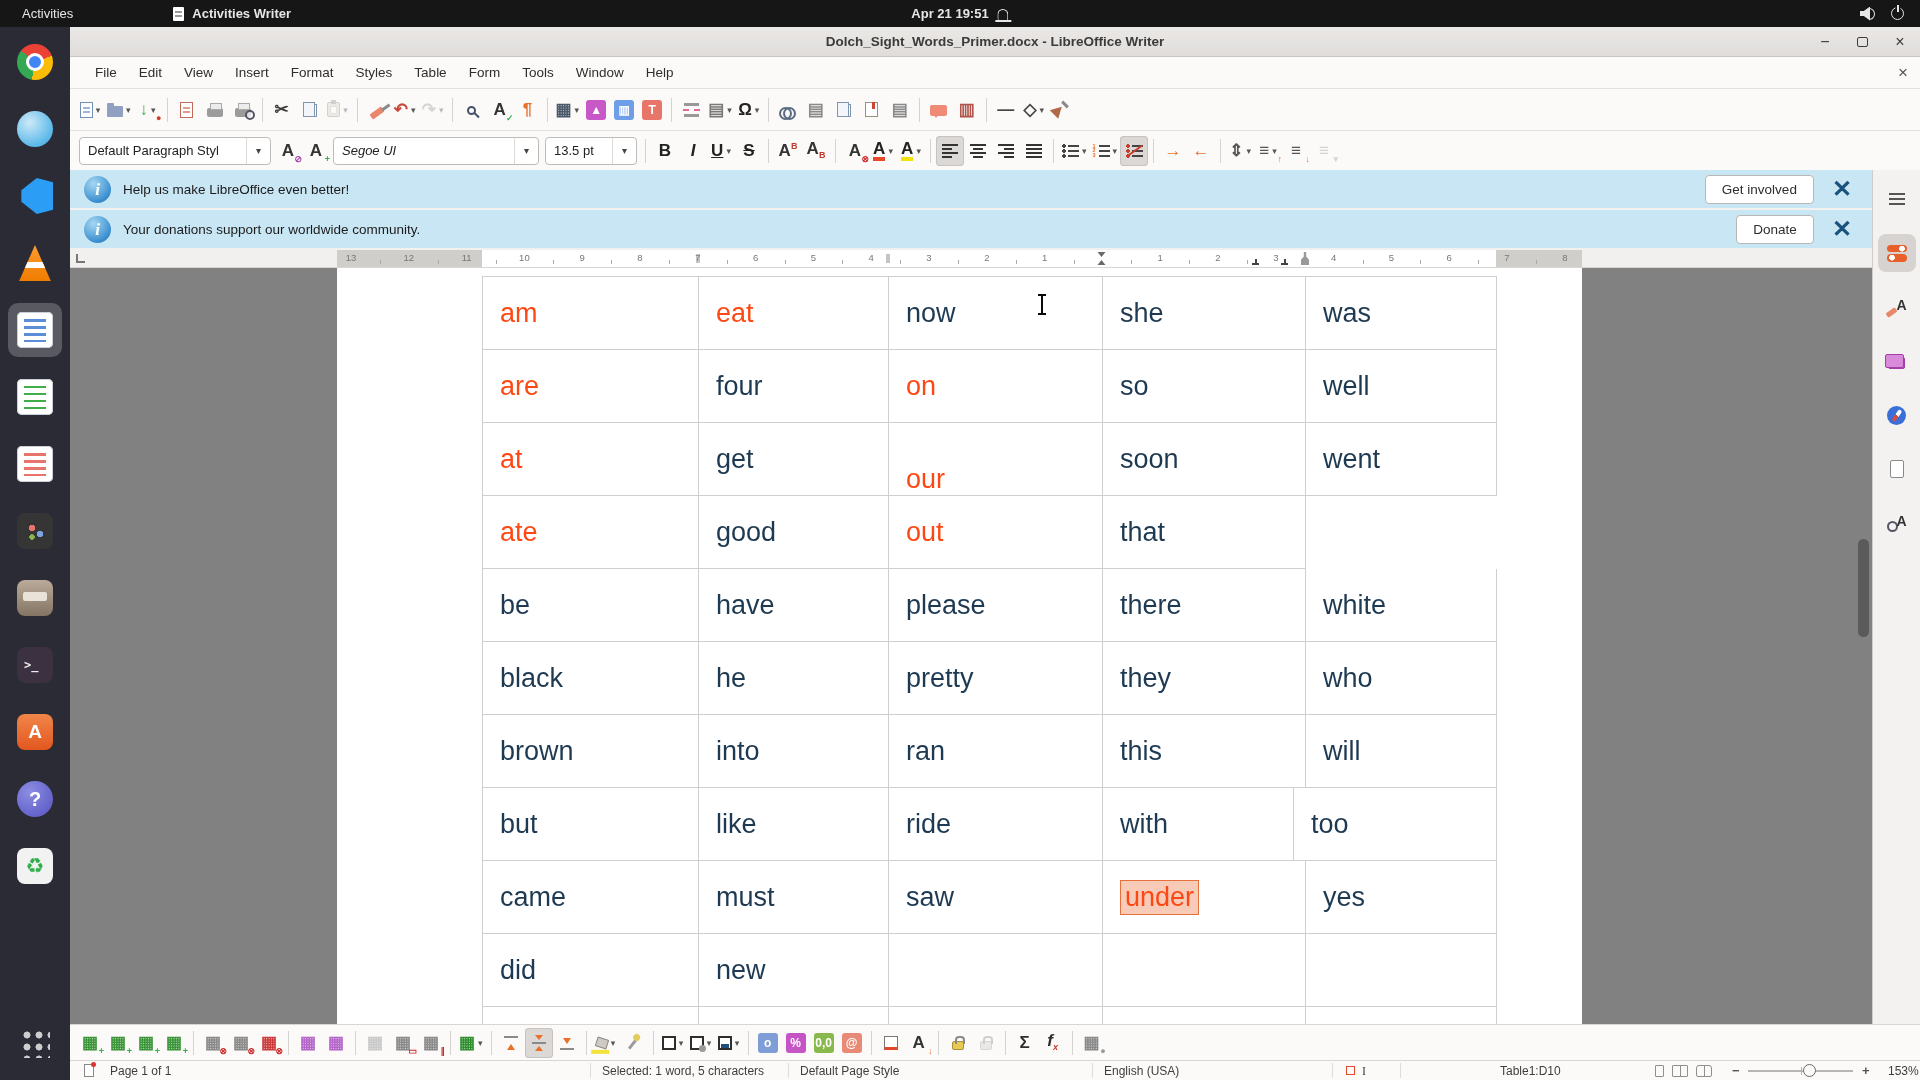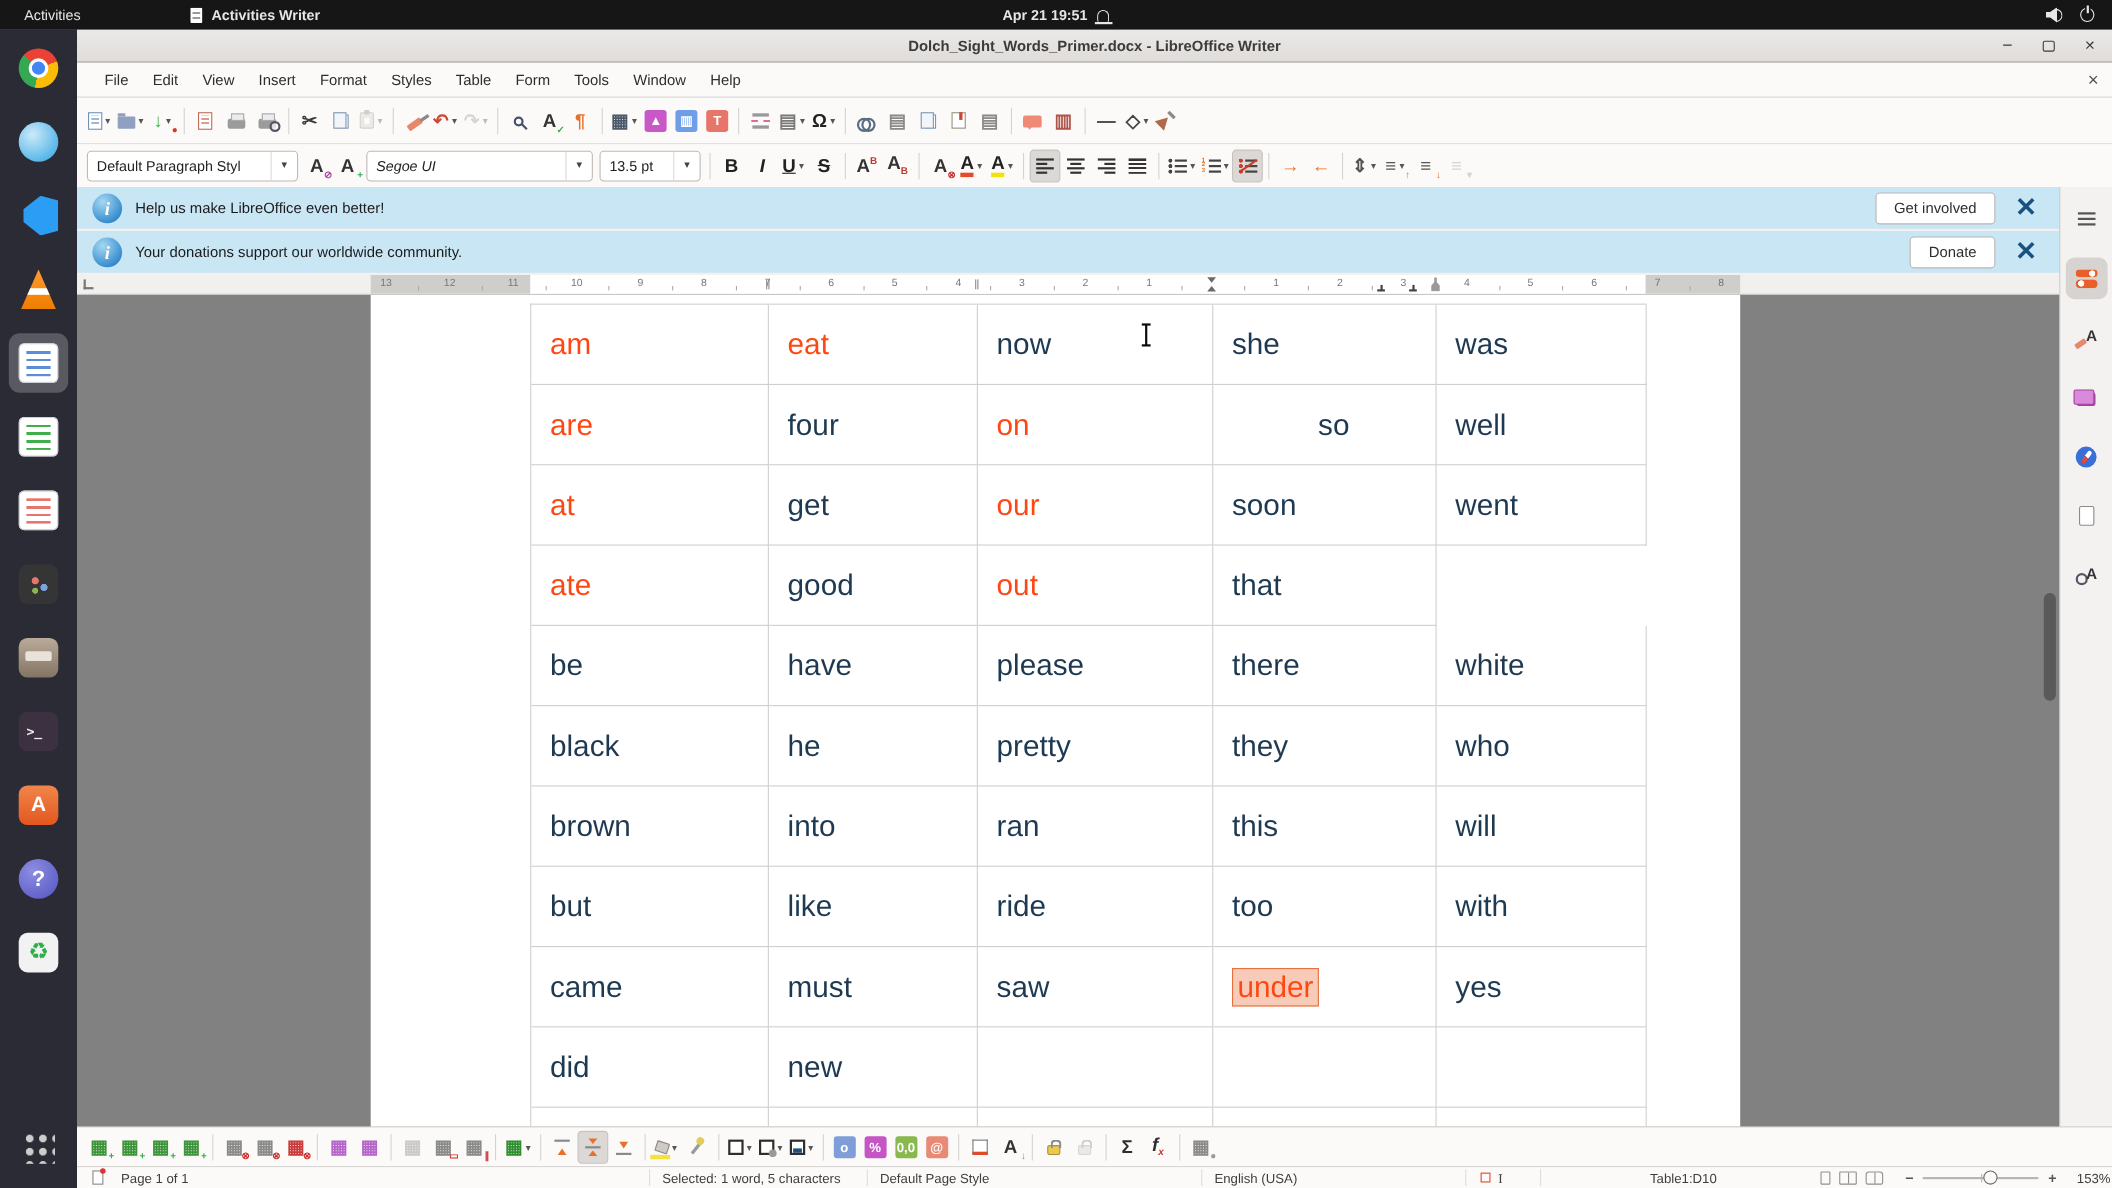"so" div.tcell { justify-content: center -> none }
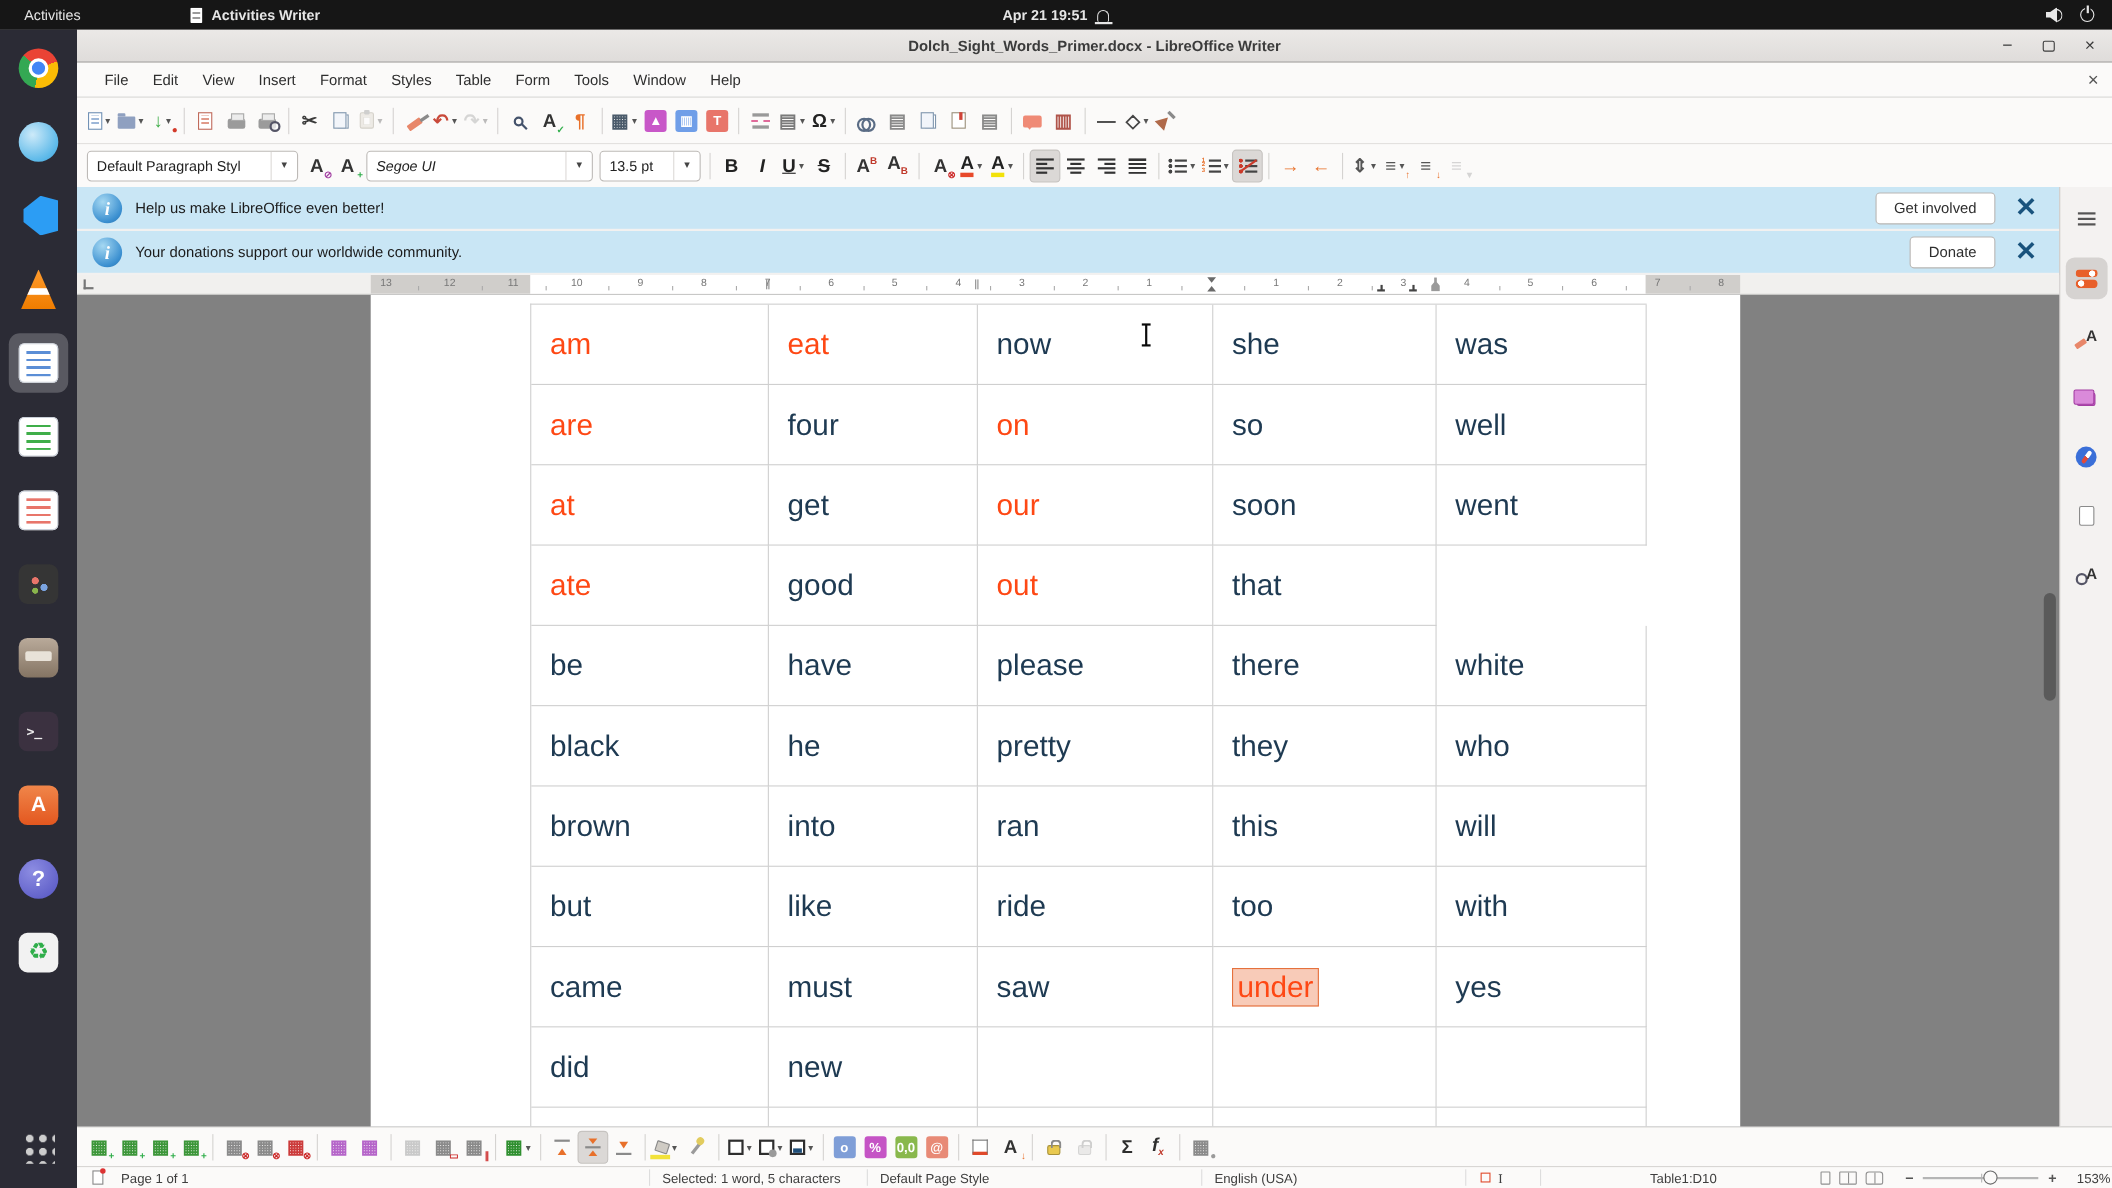"our" div.tcell { align-items: none -> flex-end }
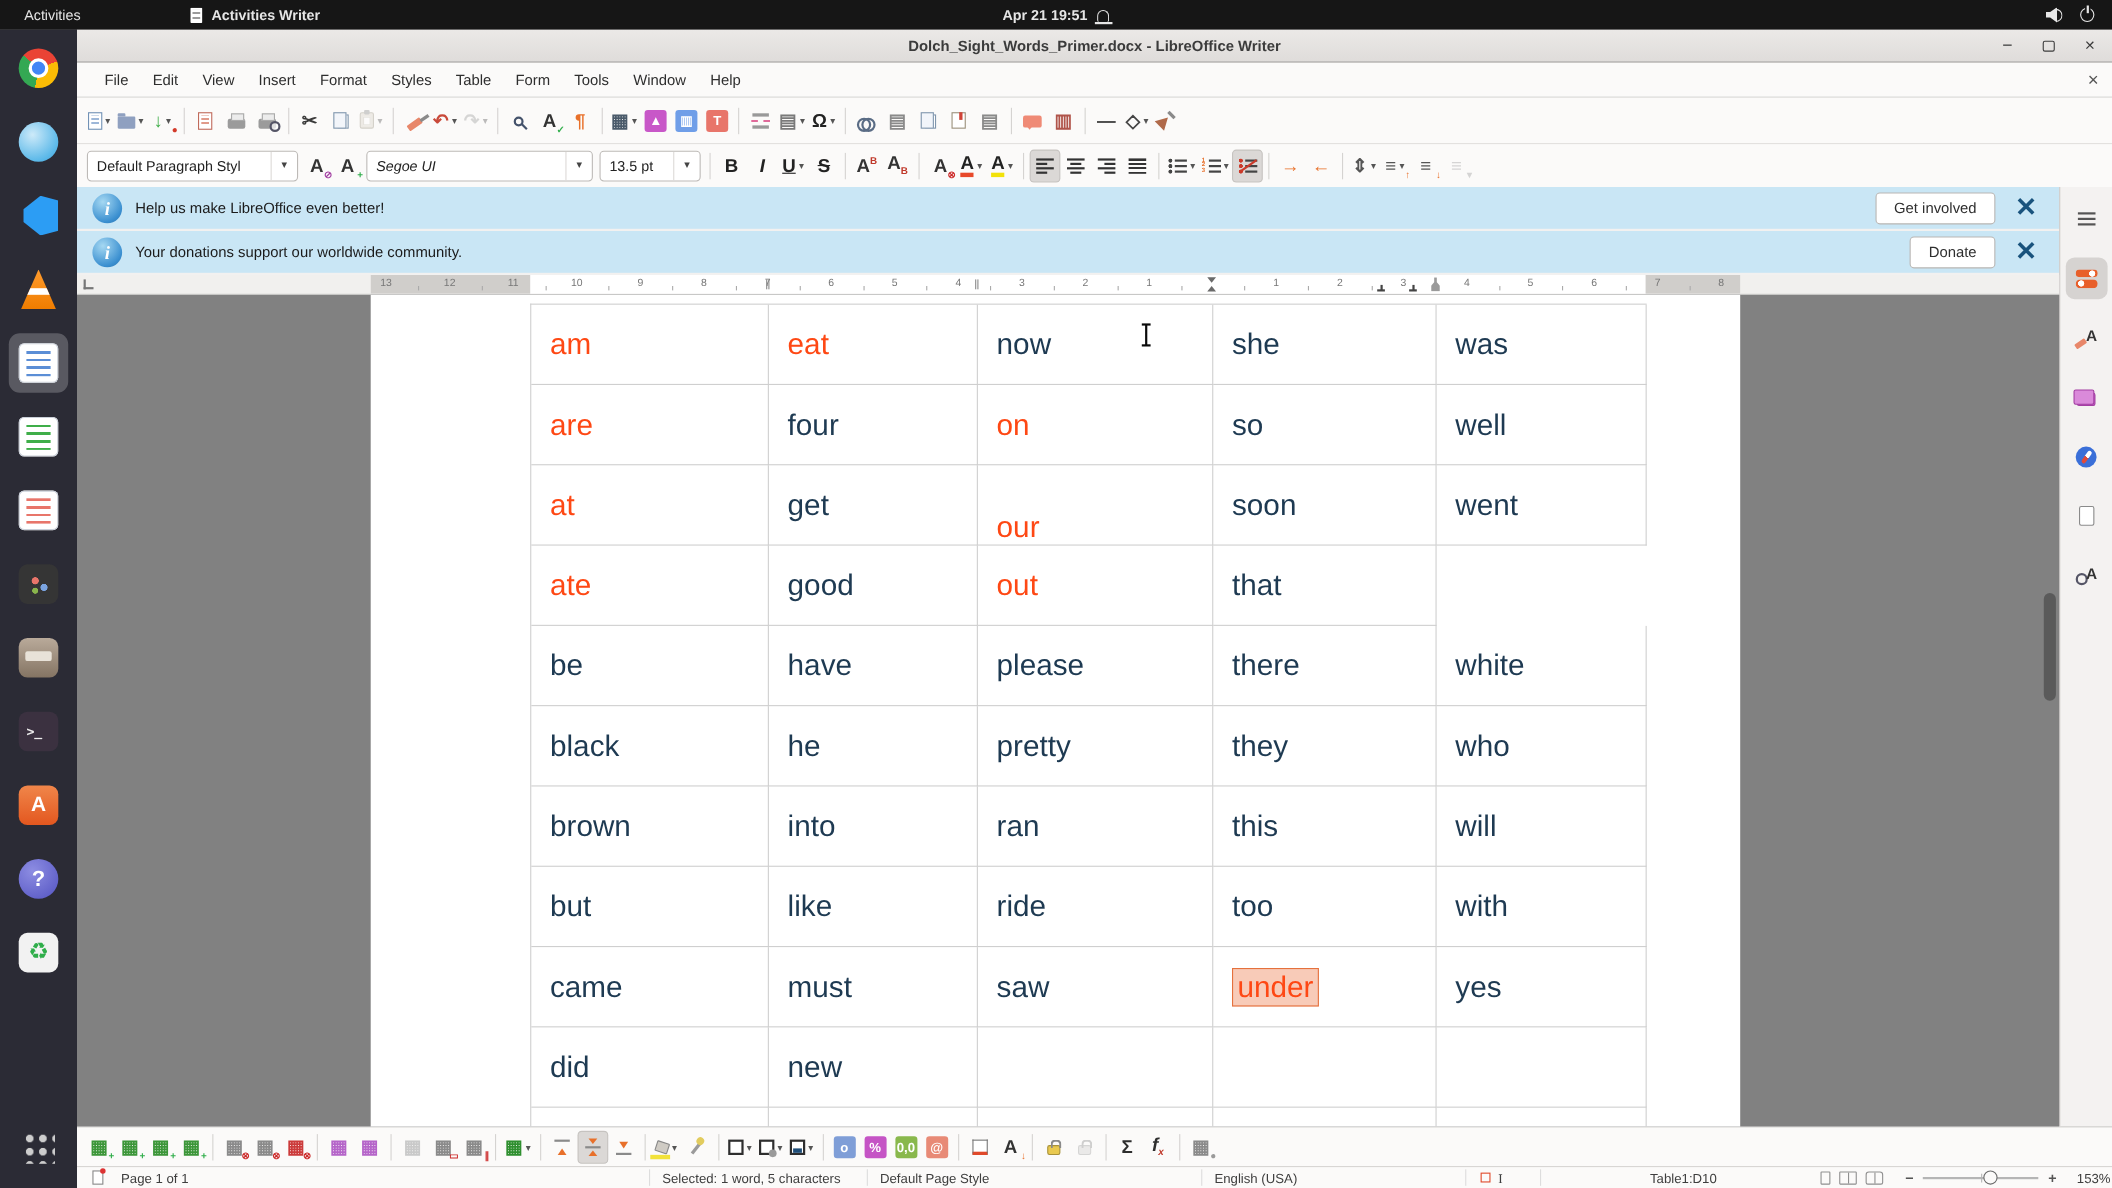"too" div.tcell { order: before "with" -> after "with" }
